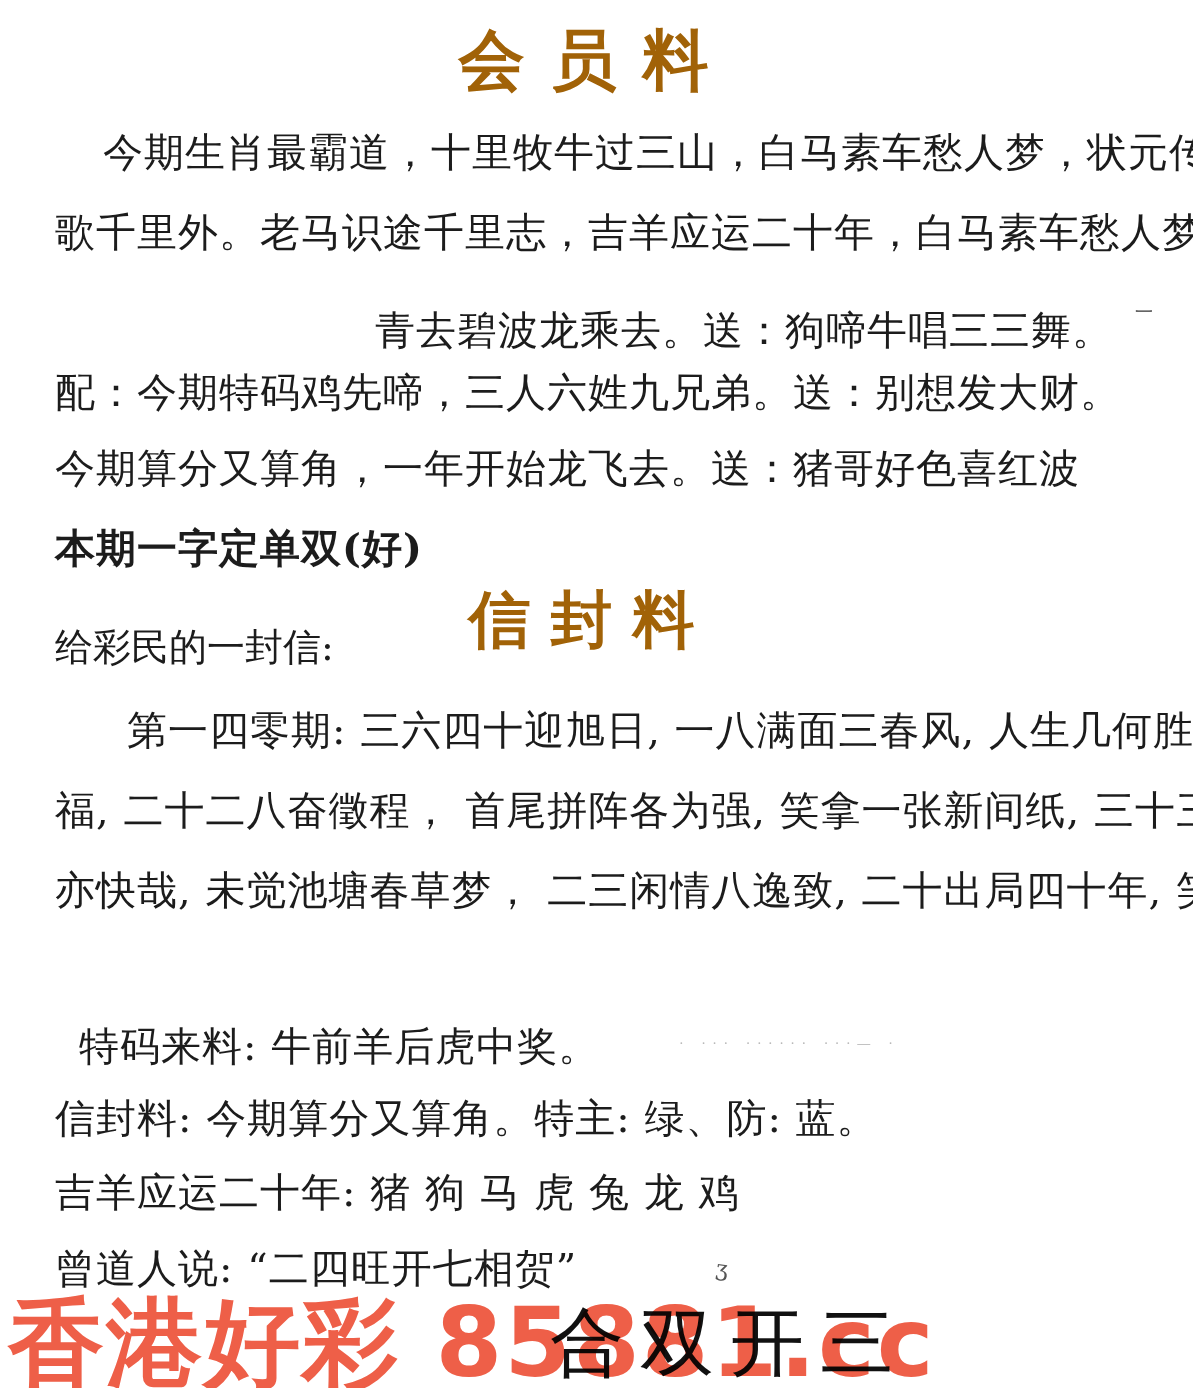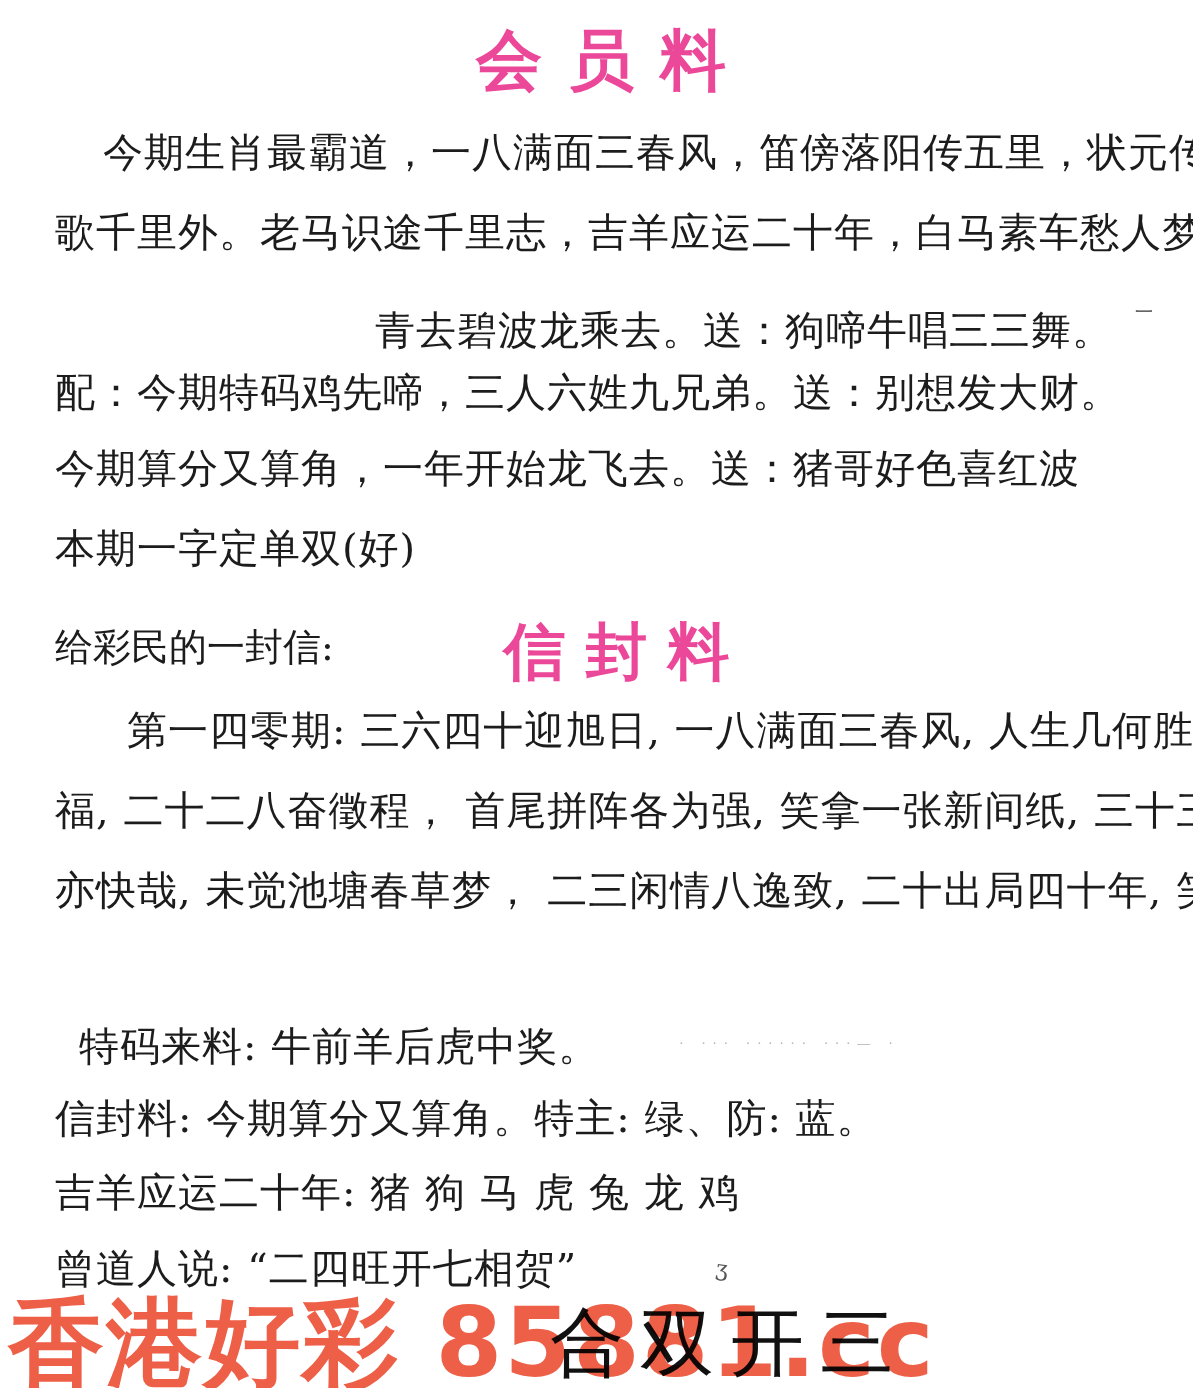"会员料" .doc-title { color: #ec4899 -> #a16207; margin-left: 35px -> none }
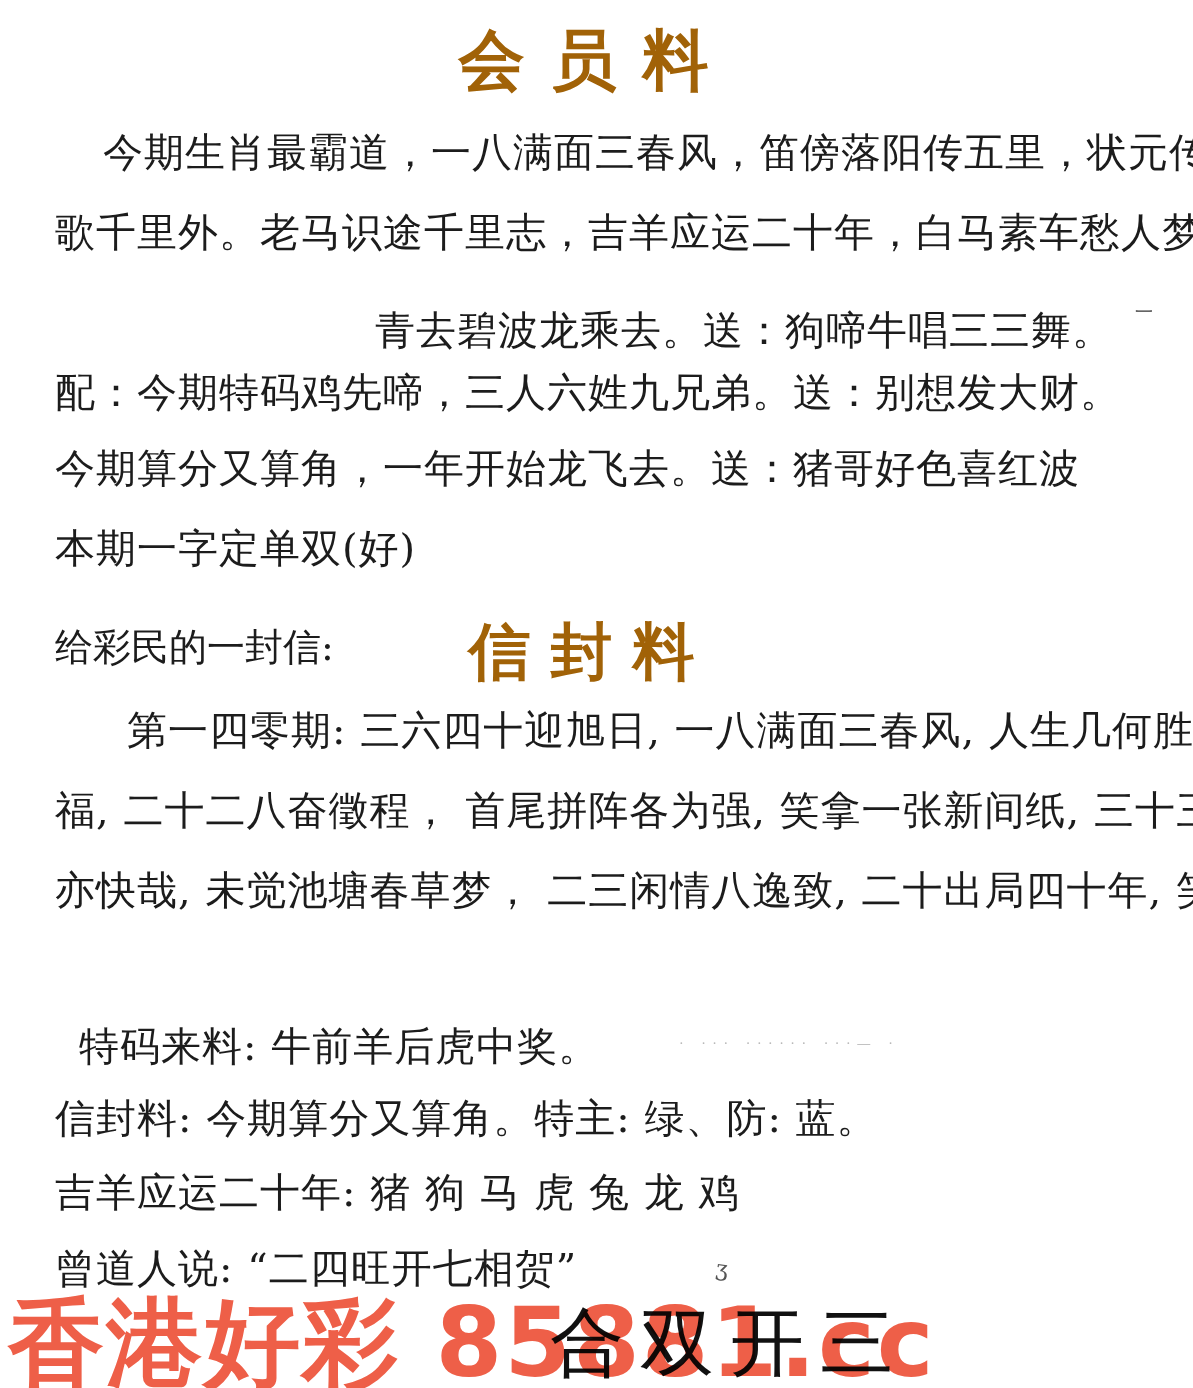"今期生肖最霸道，一八满面三春风，笛傍落阳传五里，状元传" div.body-line { text: 一八满面三春风，笛傍落阳传五里 -> 十里牧牛过三山，白马素车愁人梦 }
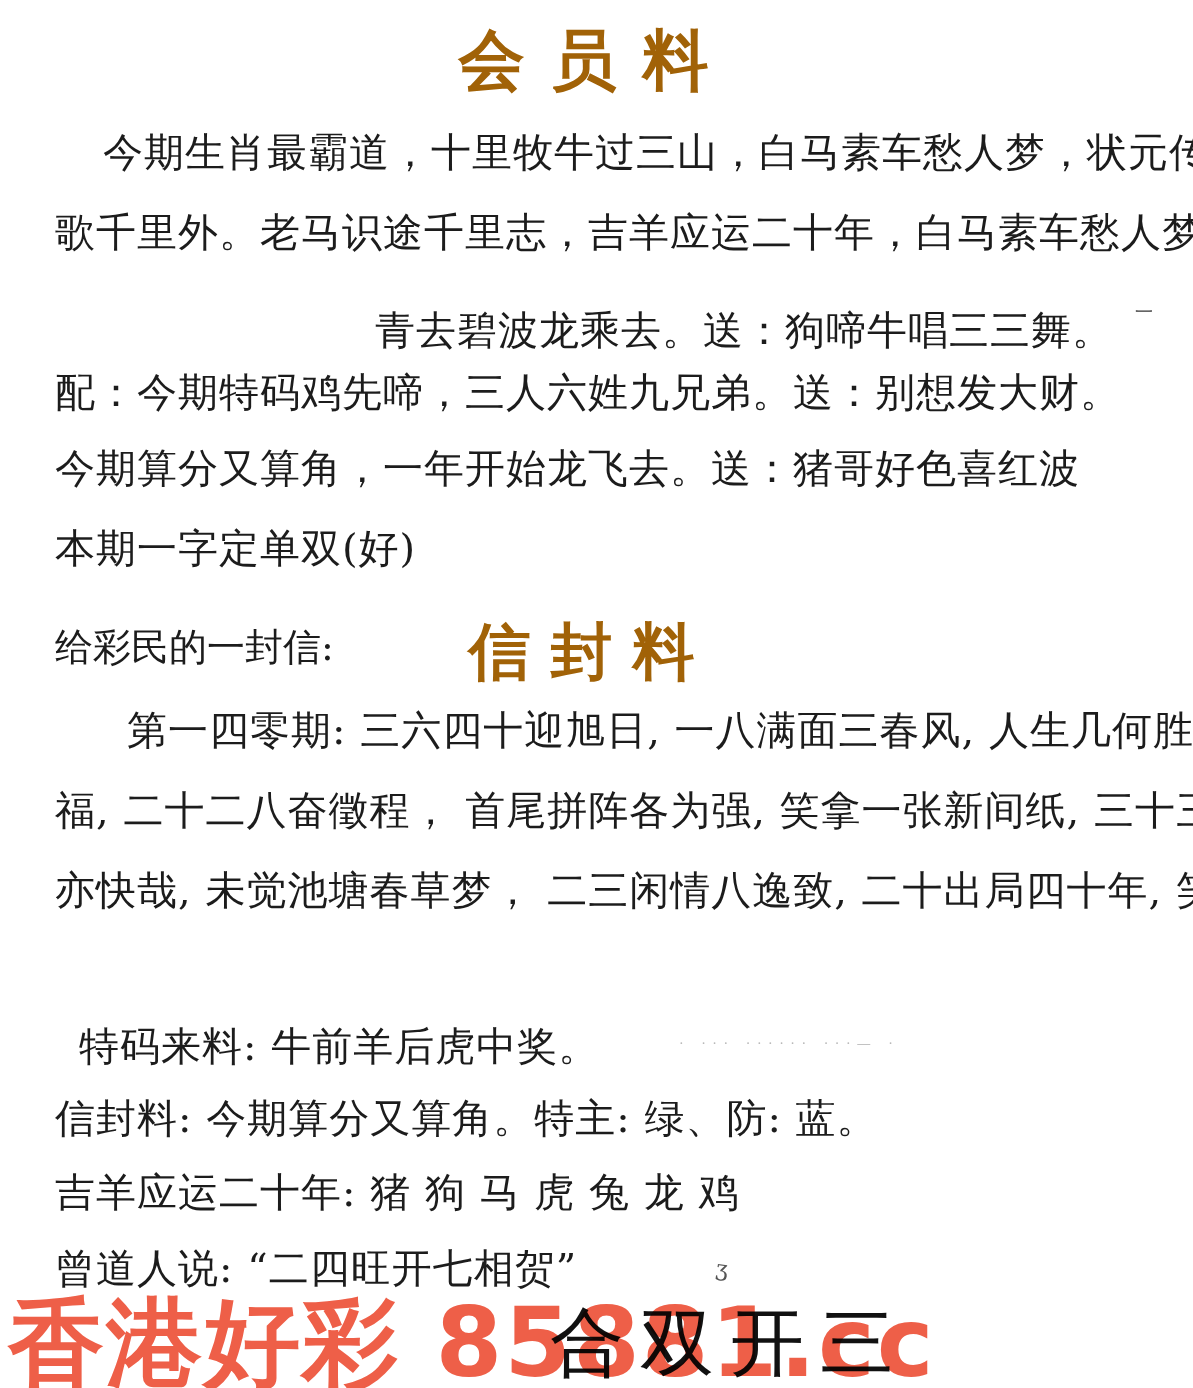"本期一字定单双(好)" div.body-line { font-weight: none -> bold }
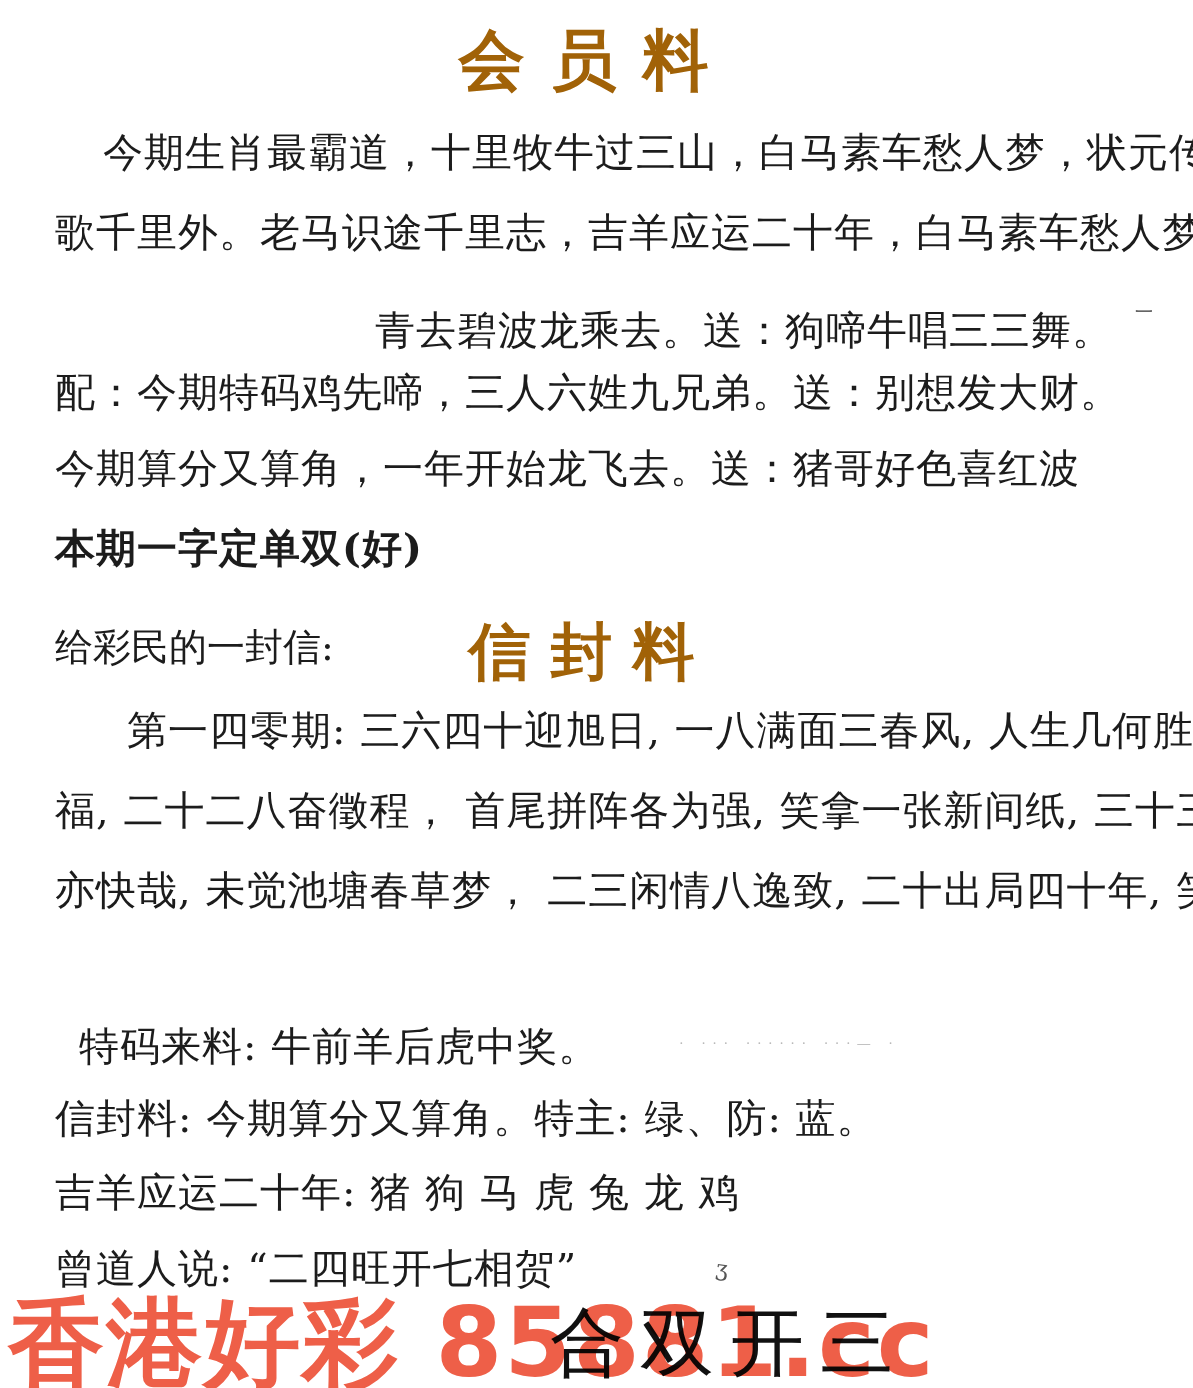"信封料" .title-envelope { top: 610px -> 578px }
